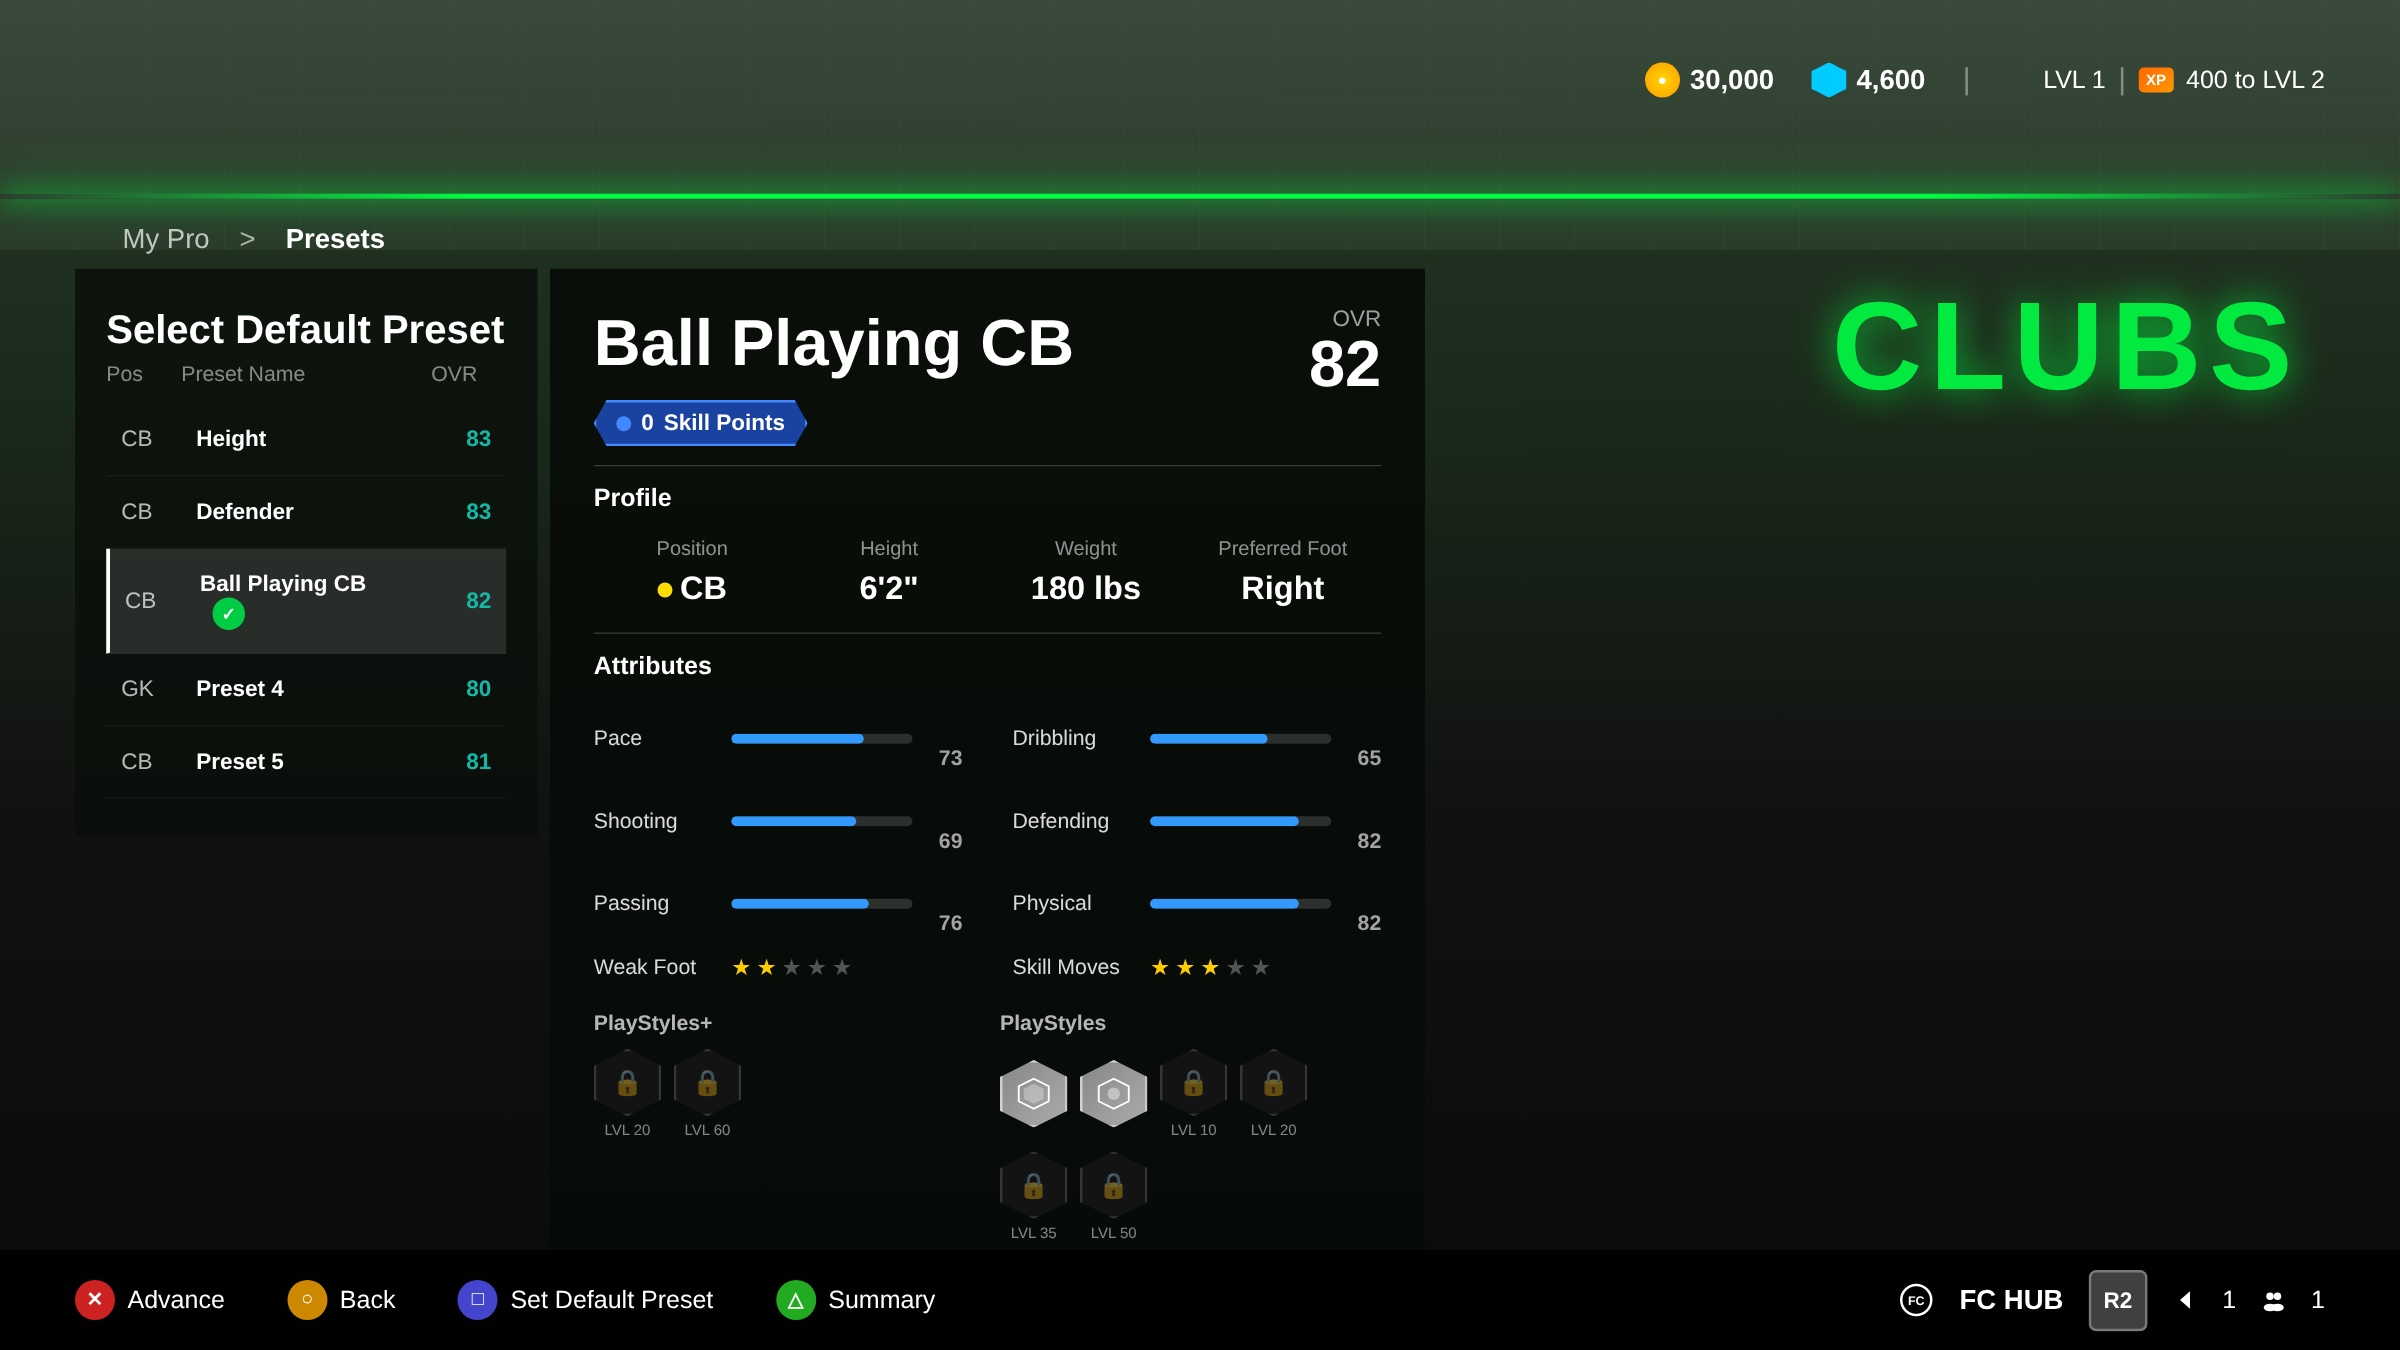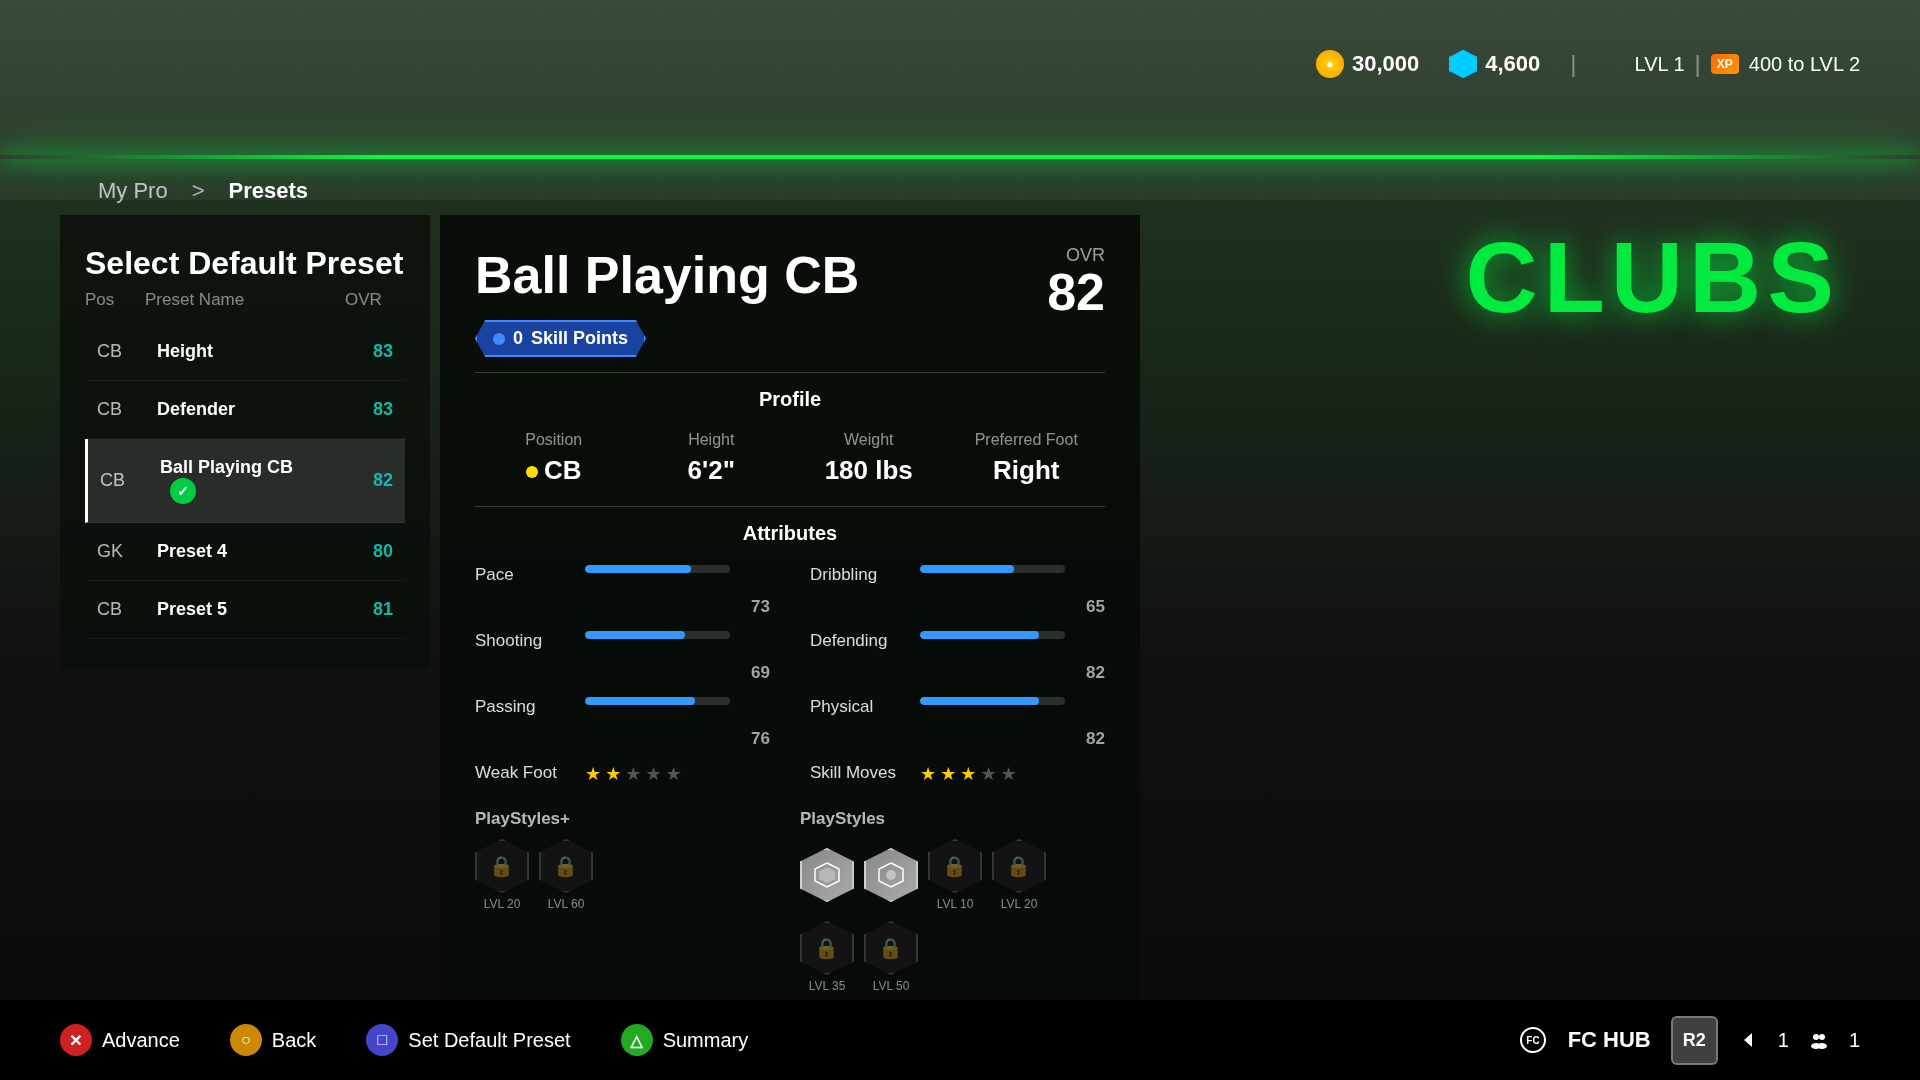"Profile" .section-title { text-align: center -> none }
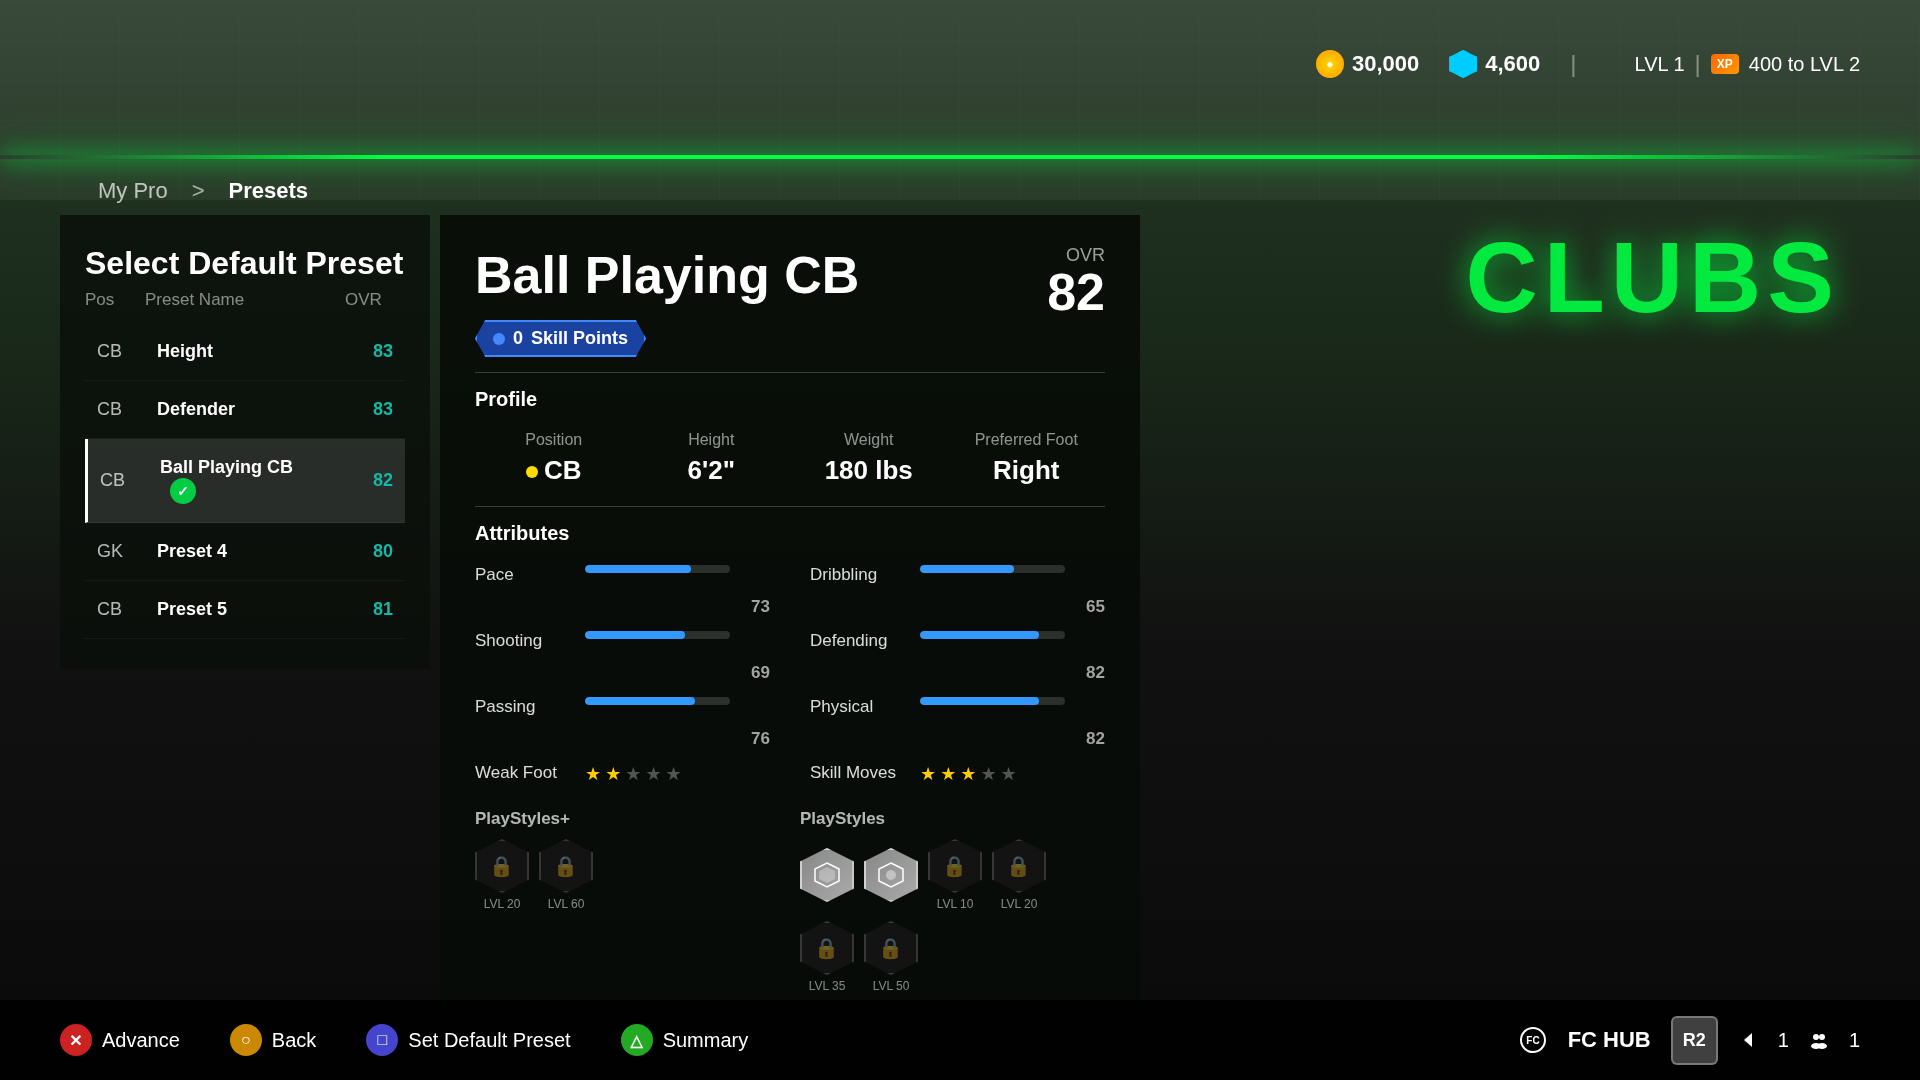"Pace" .attr-row { align-items: flex-start -> center }
